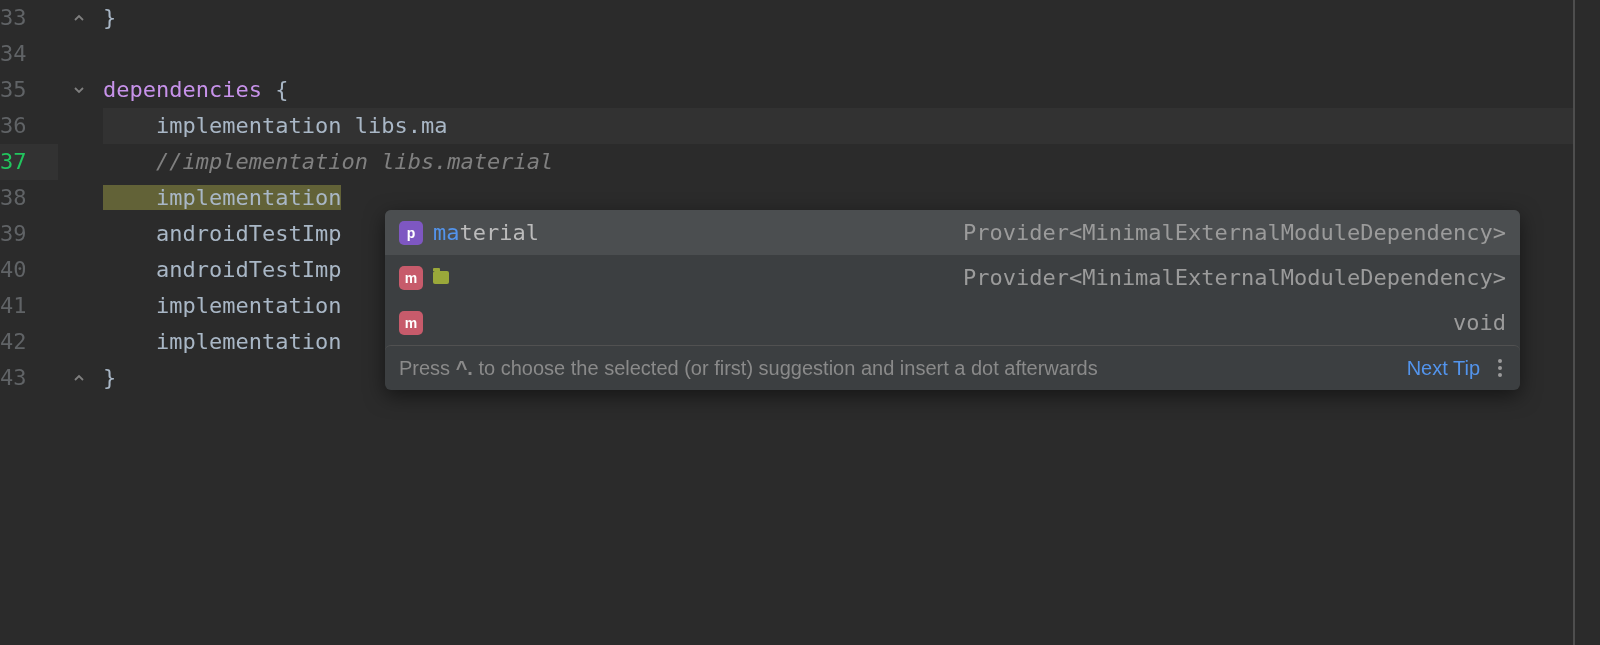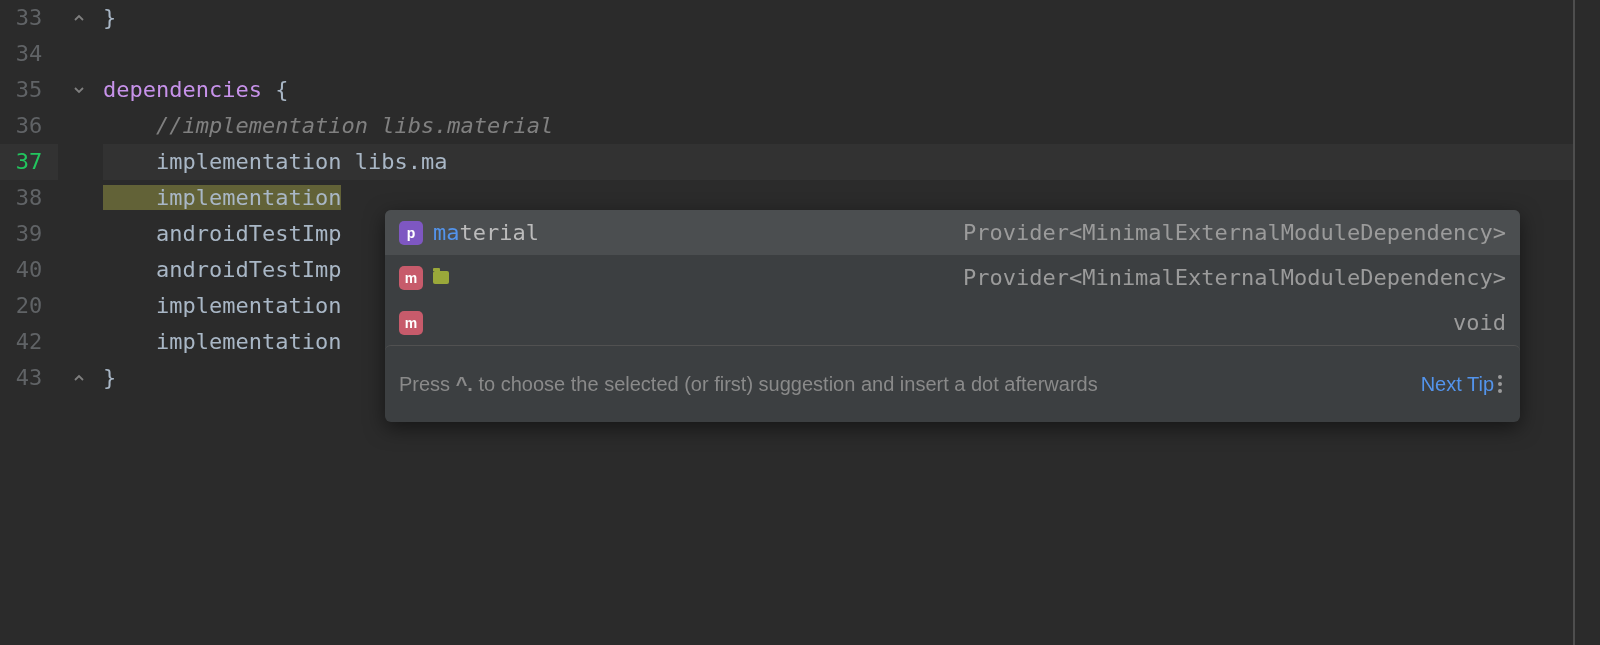"33" .gutter { text-align: center -> left }
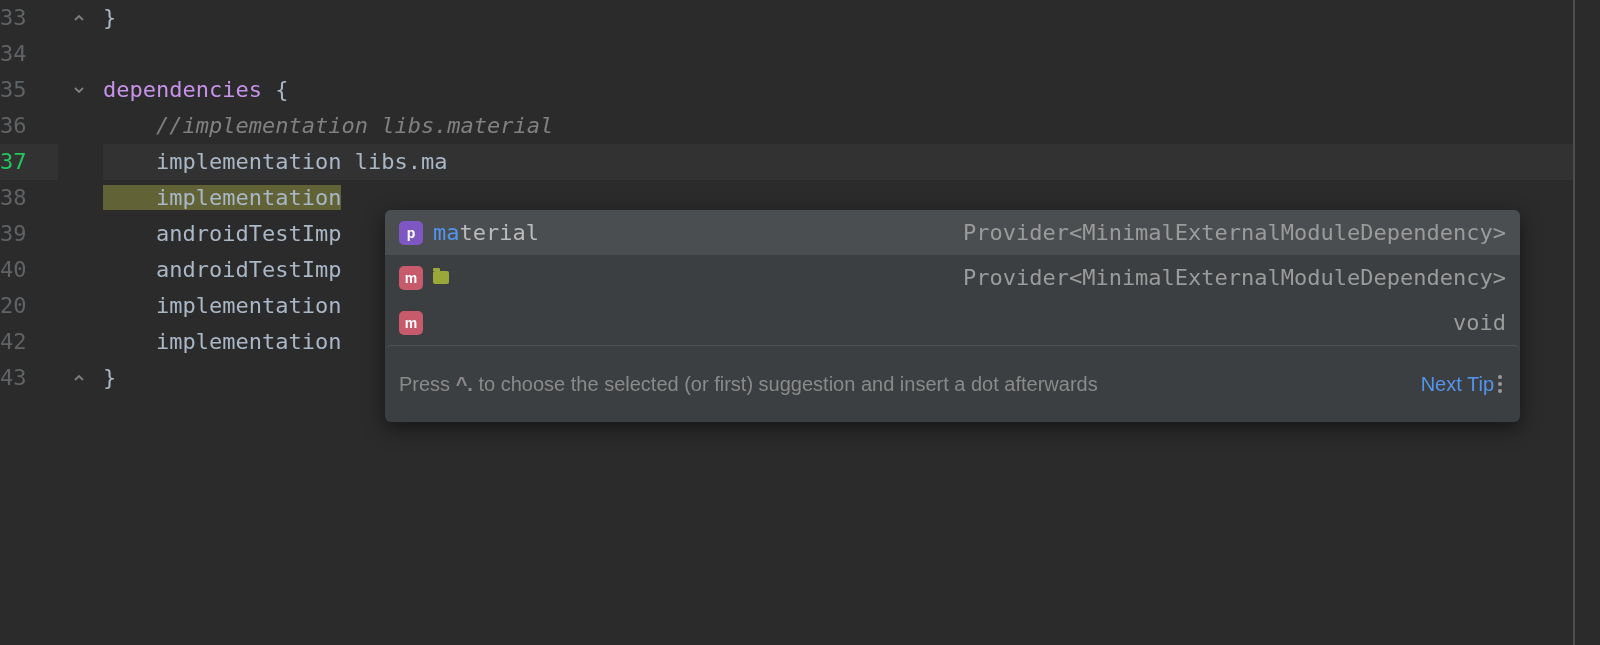"//implementation libs.material" div.line { order: before "implementation libs.ma" -> after "implementation libs.ma" }
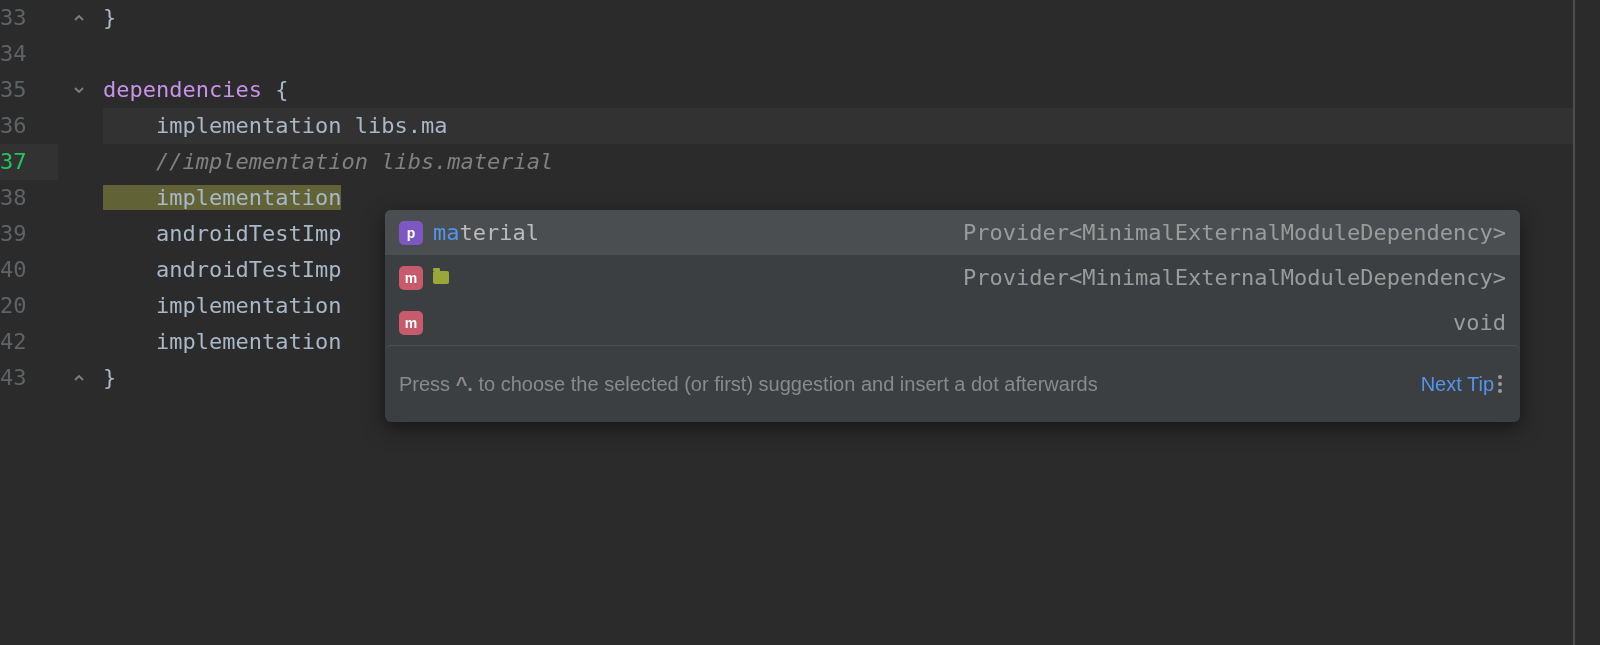"20" div.line { text: 20 -> 41 }
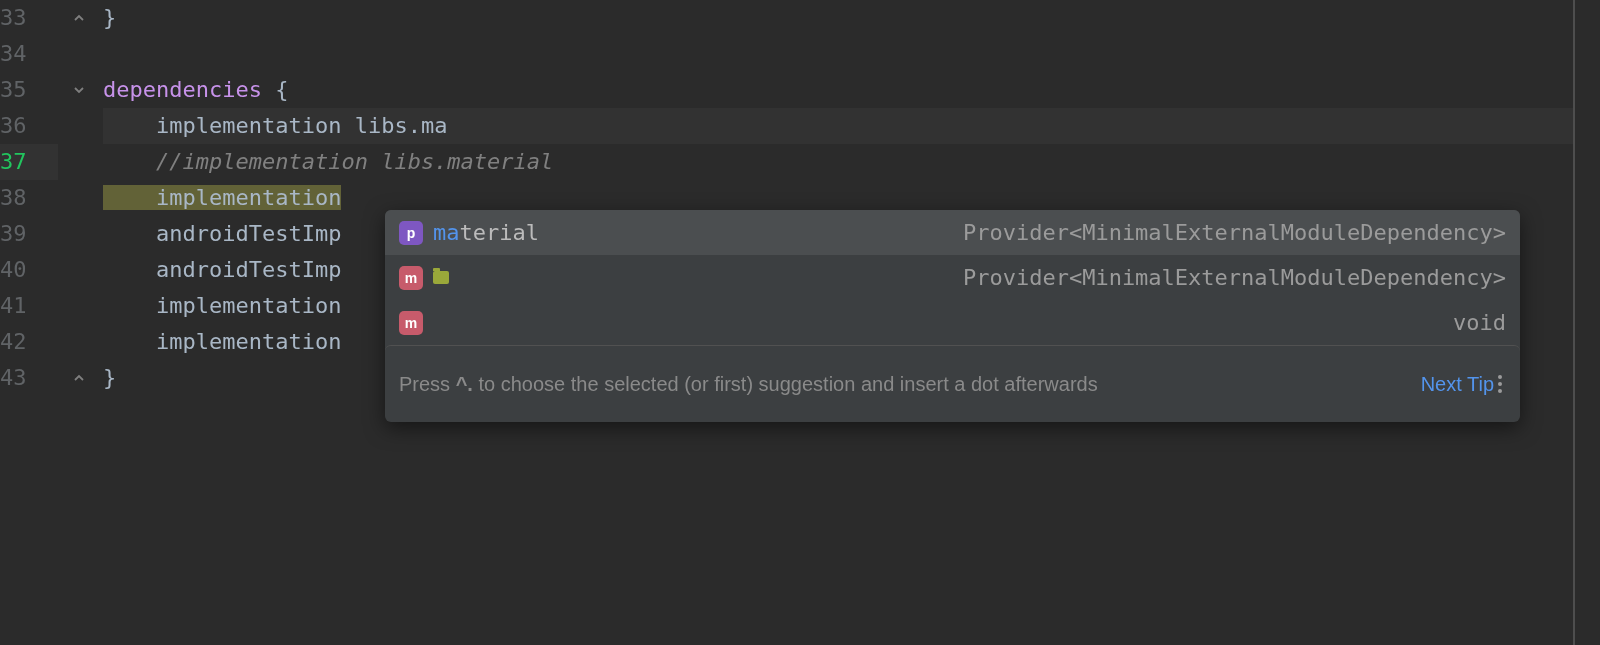"Press ^. to choose the" .popup-footer { gap: none -> 14px; padding: 16px 14px -> 0 14px }
